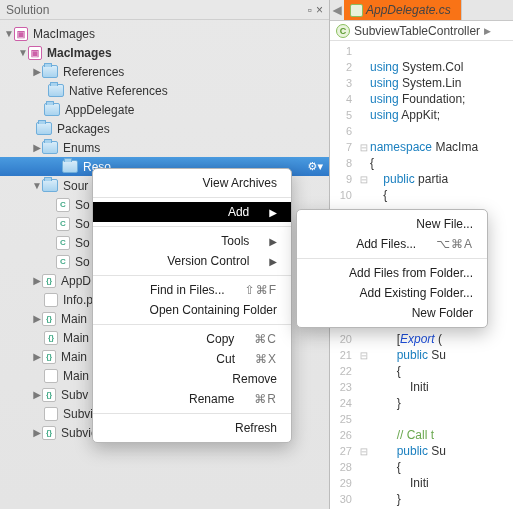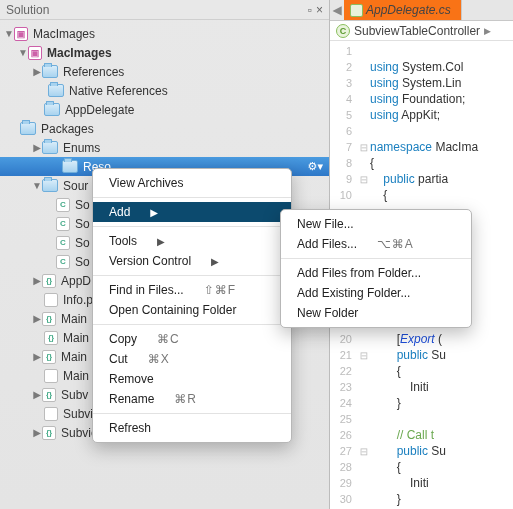"Packages" div.row { padding-left: 20px -> 36px }
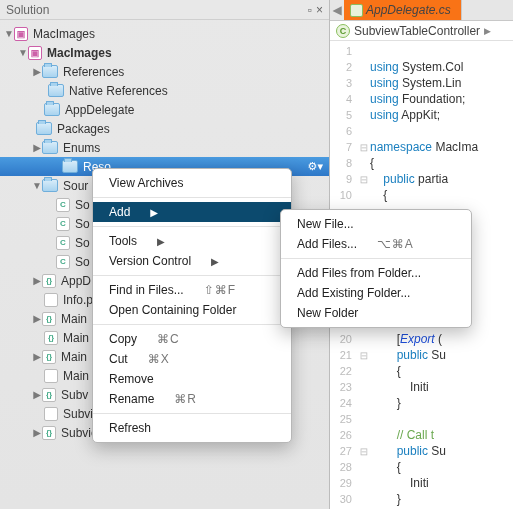"View Archives" .mitem { justify-content: flex-start -> flex-end; padding: 0 34px 0 16px -> 0 14px 0 16px }
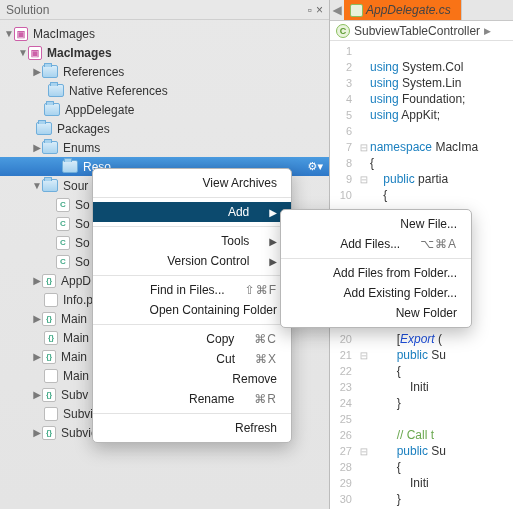"Add" .mitem.hi { background: #0c4a6e -> #000000 }
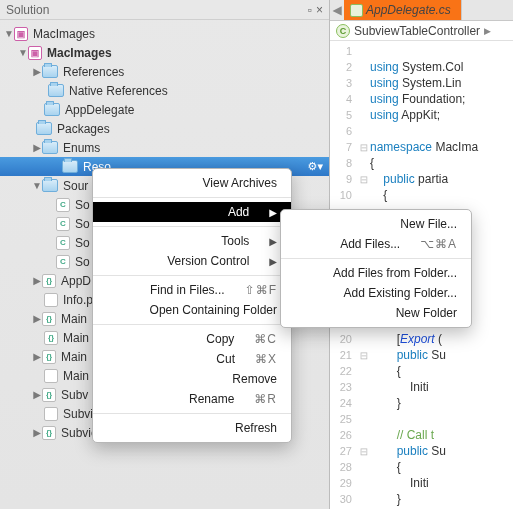"New File..." .menu2 { left: 280px -> 296px }
